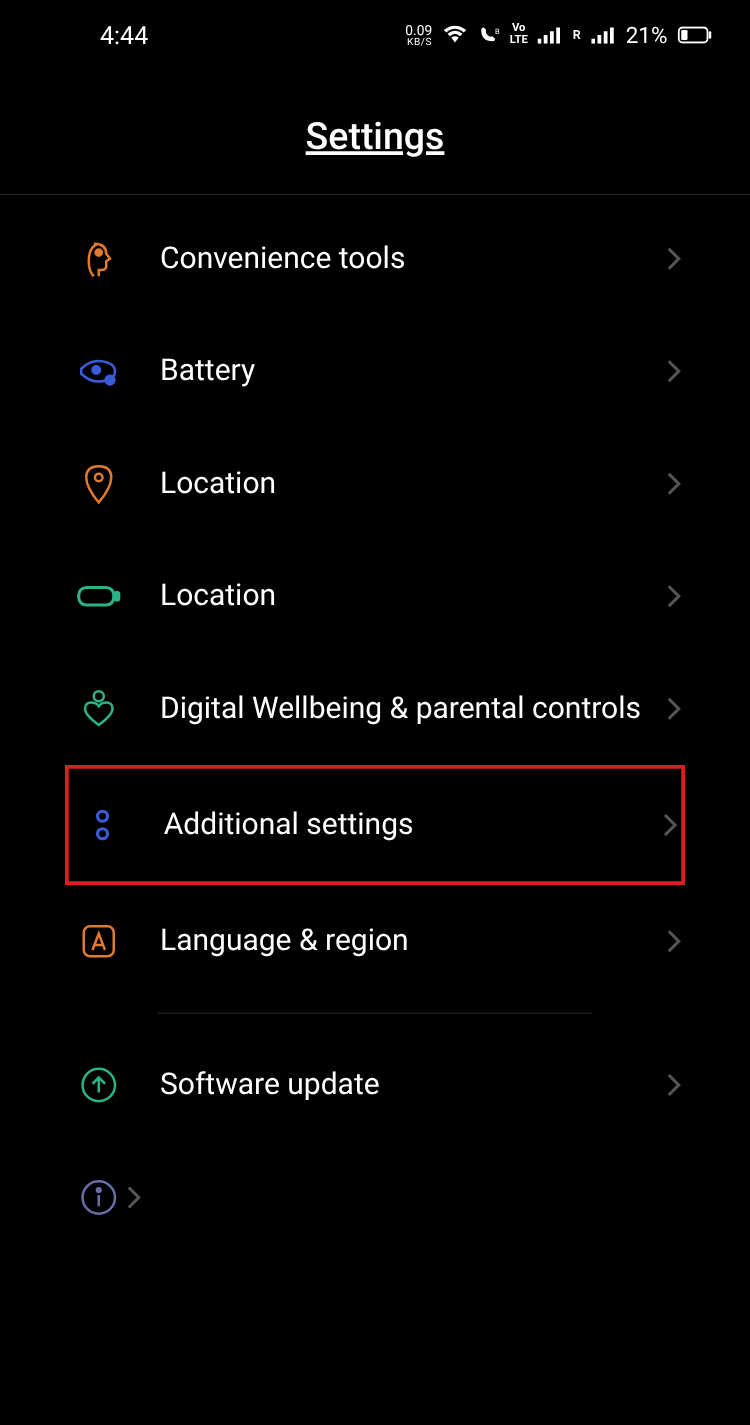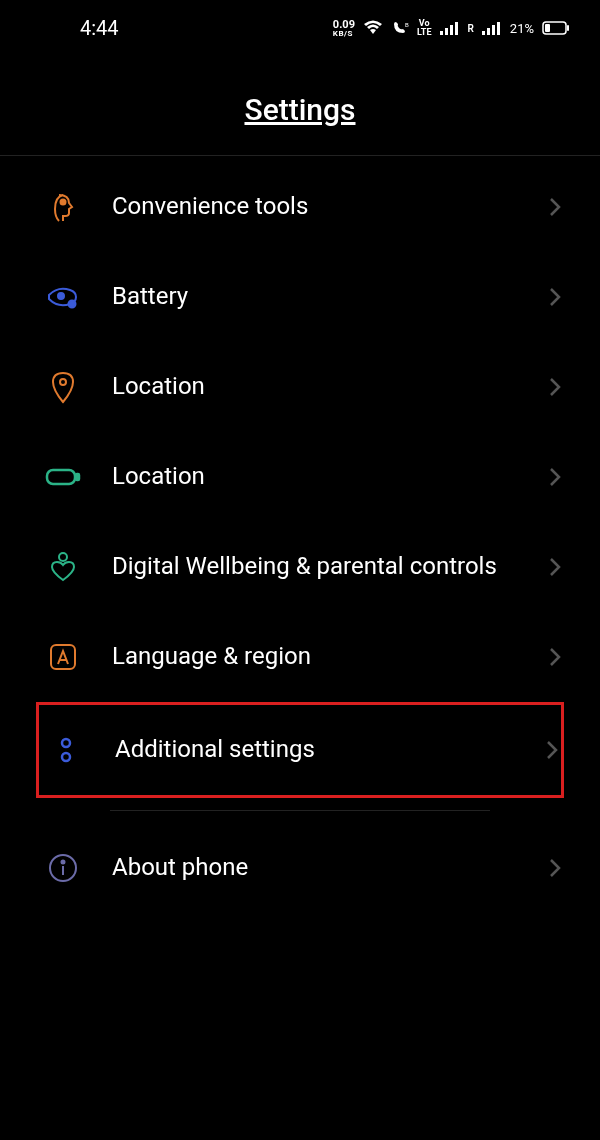"0.09" .status-right .speed { align-items: flex-start -> flex-end; font-weight: 700 -> 400 }
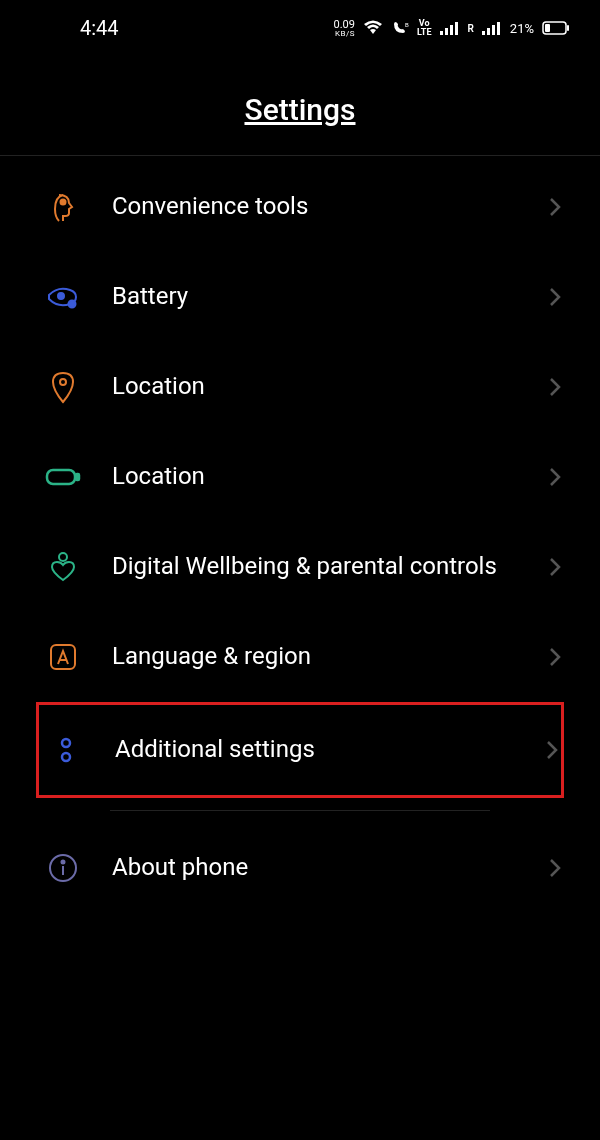"21%" span { font-size: 13px -> 18px }
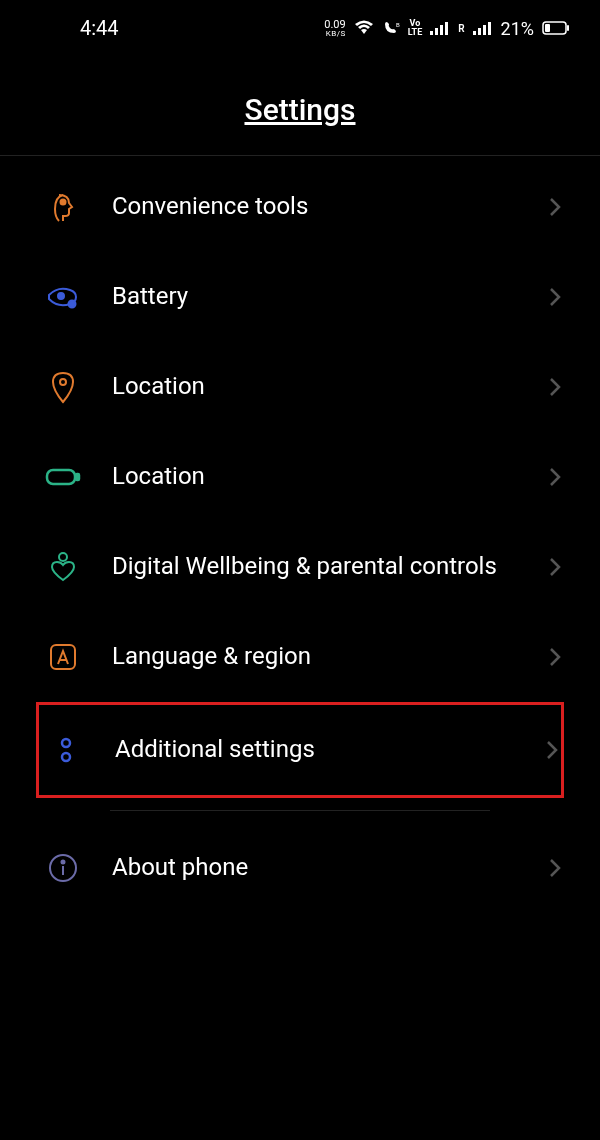"Convenience tools" .settings-list { padding: 6px 0 -> 6px 16px }
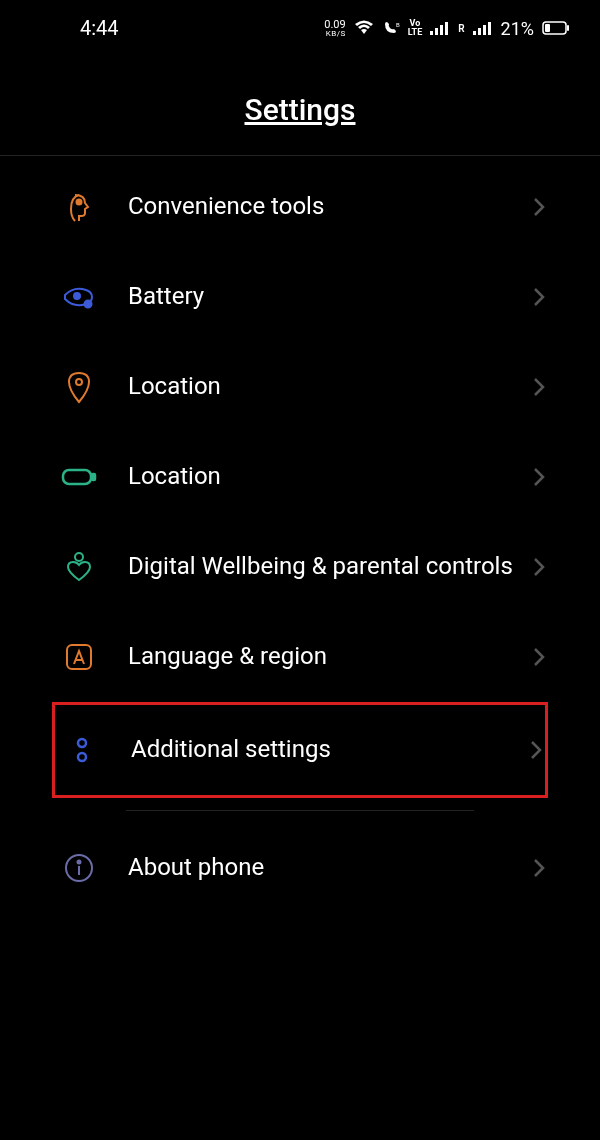"Language & region" div.settings-item { order: before "Additional settings" -> after "Additional settings" }
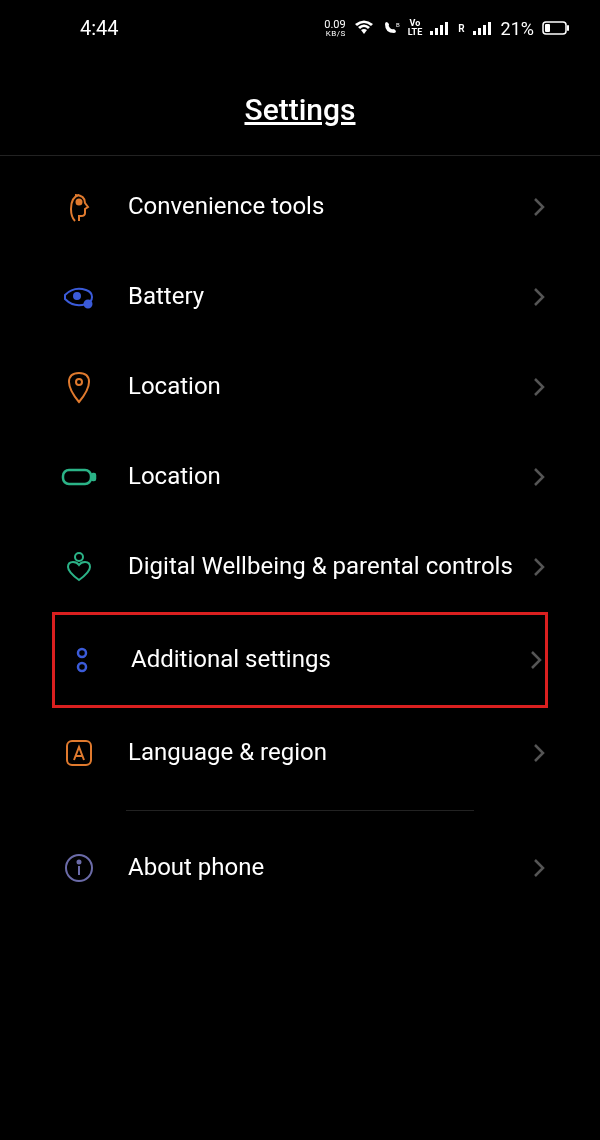"Software update" div.settings-item { html: none -> <div> <span> <svg> <circle></circle> <path></path> </svg> </span> <span>Software update</span> <span> <svg> <path></path> </svg> </span> </div> }
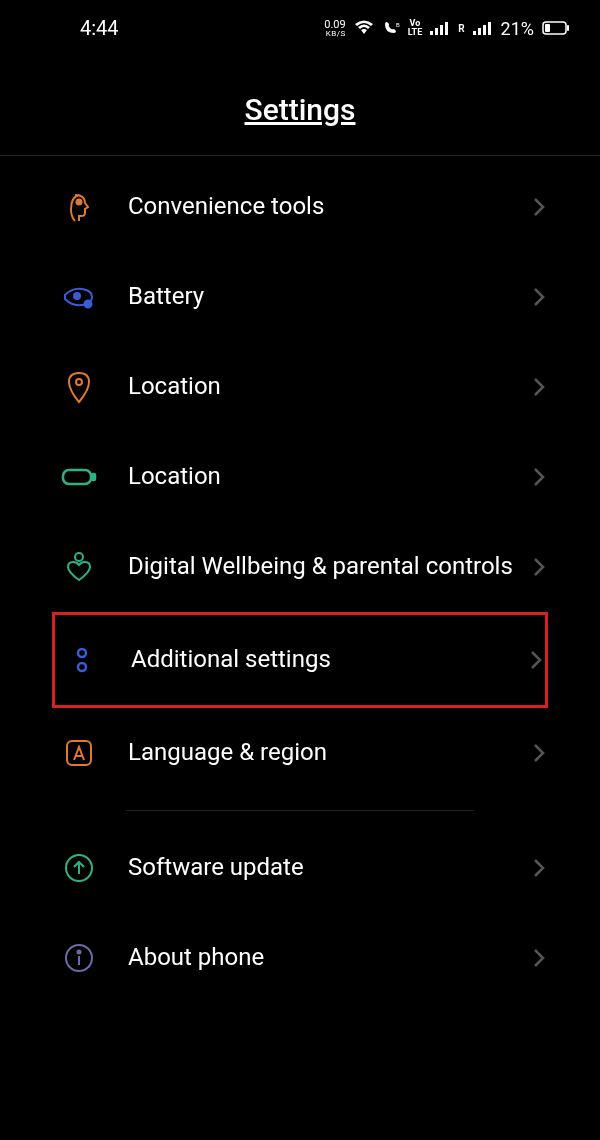"About phone" span.item-label { html: <span>About phone</span> -> none }
